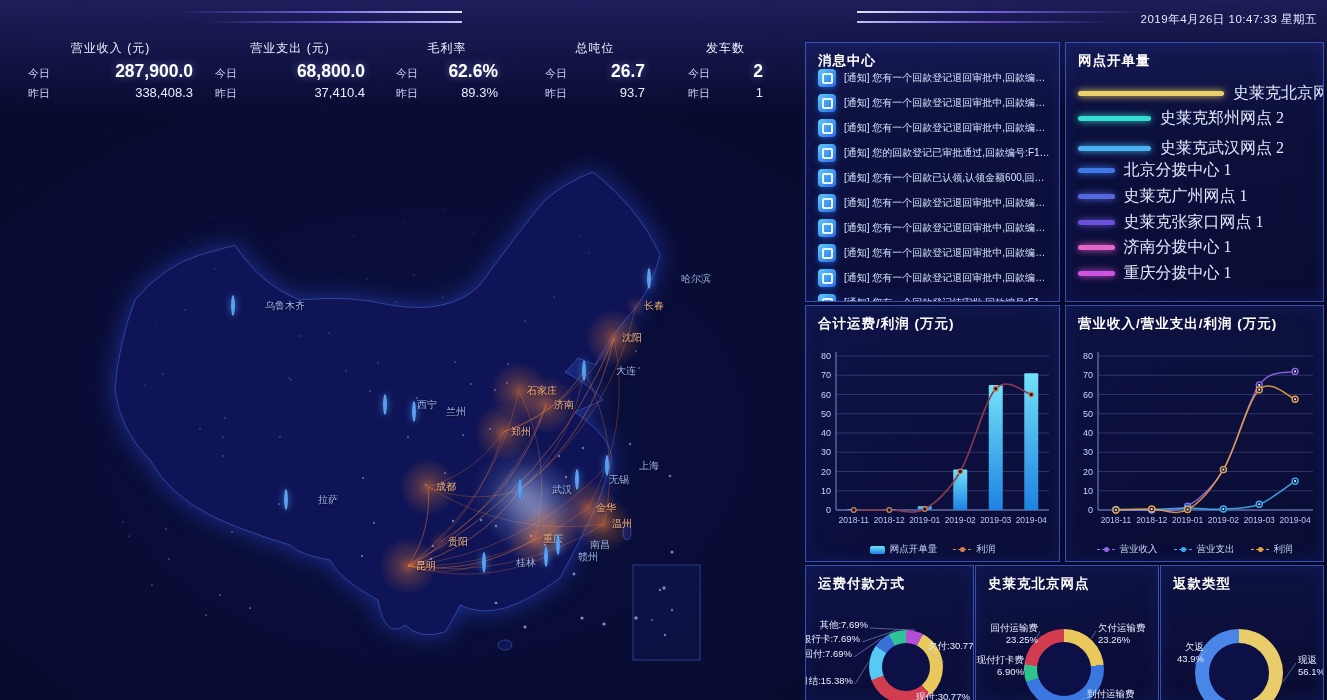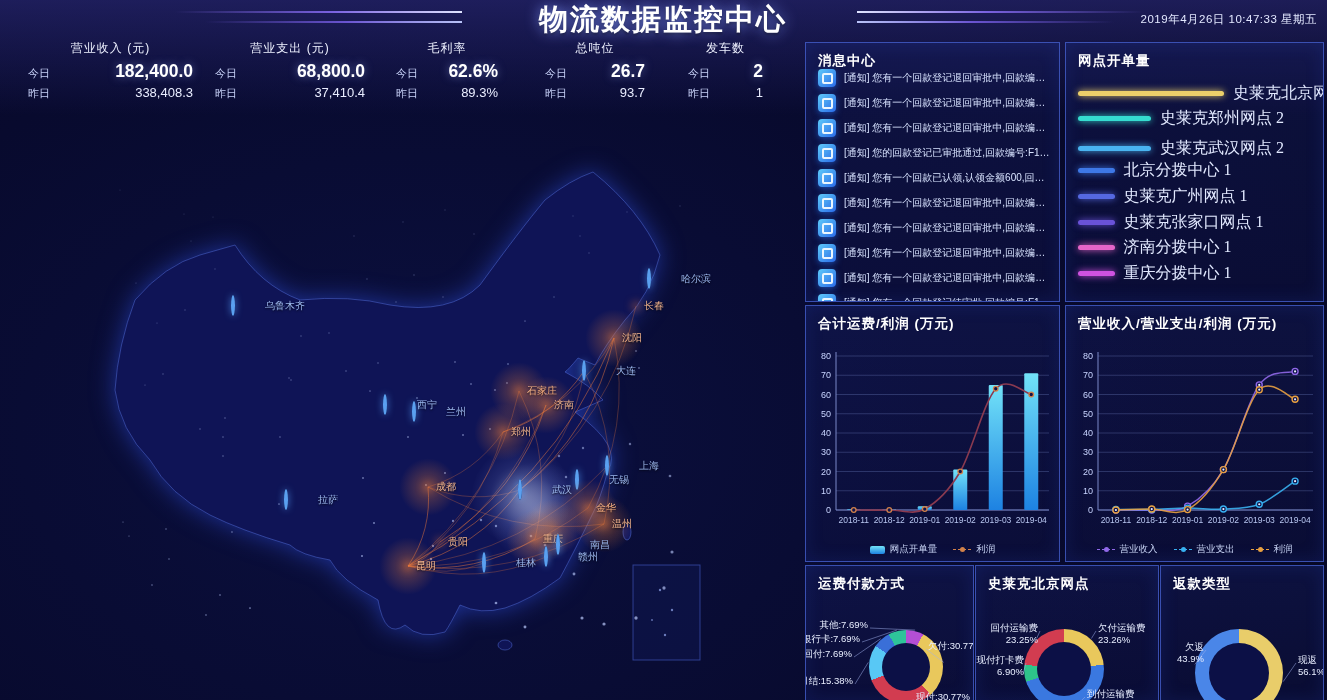"物流数据监控中心" h1.title { html: <h1>物流数据监控中心</h1> -> none }
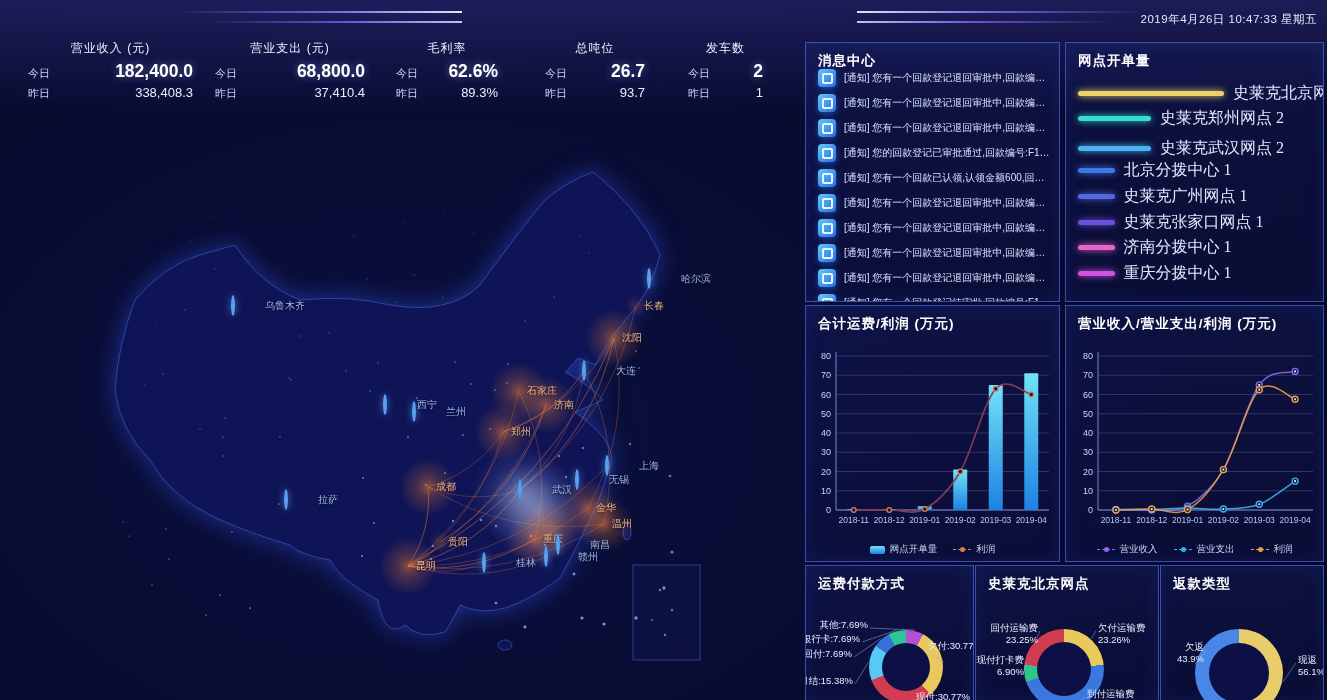"182,400.0" span.val { text: 182,400.0 -> 287,900.0 }
